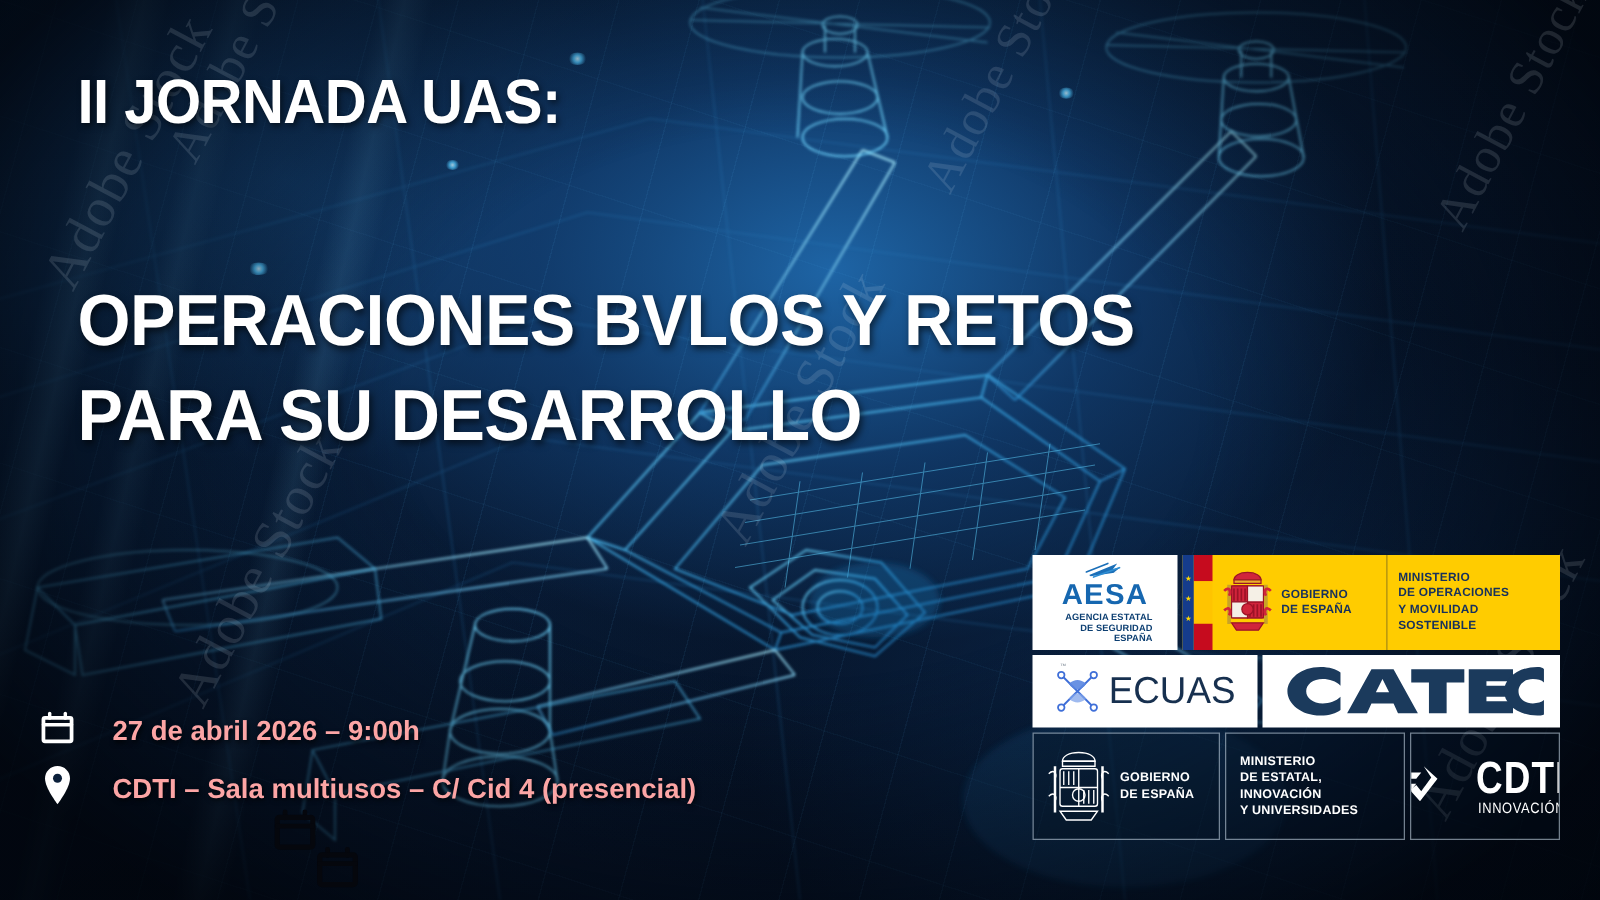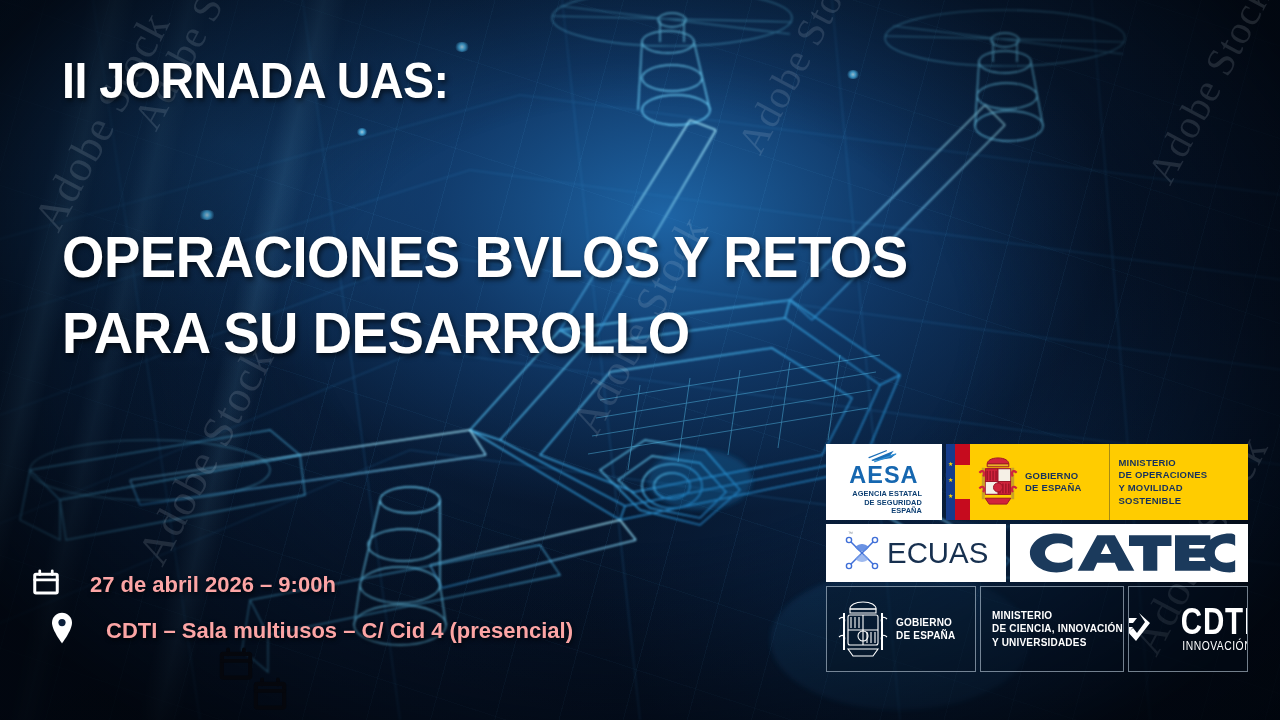"CDTI – Sala multiusos –" #info-place { left: 46px -> 30px }
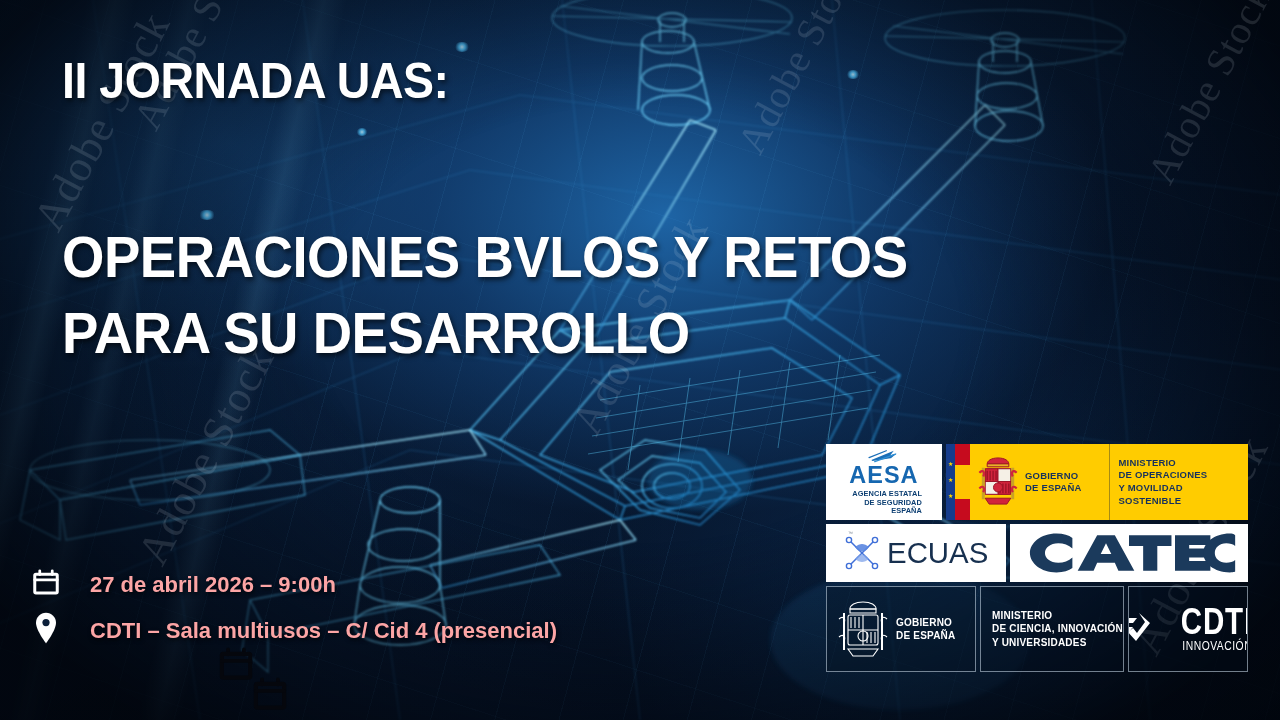"DE CIENCIA, INNOVACIÓN" div { text: CIENCIA -> ESTATAL }
